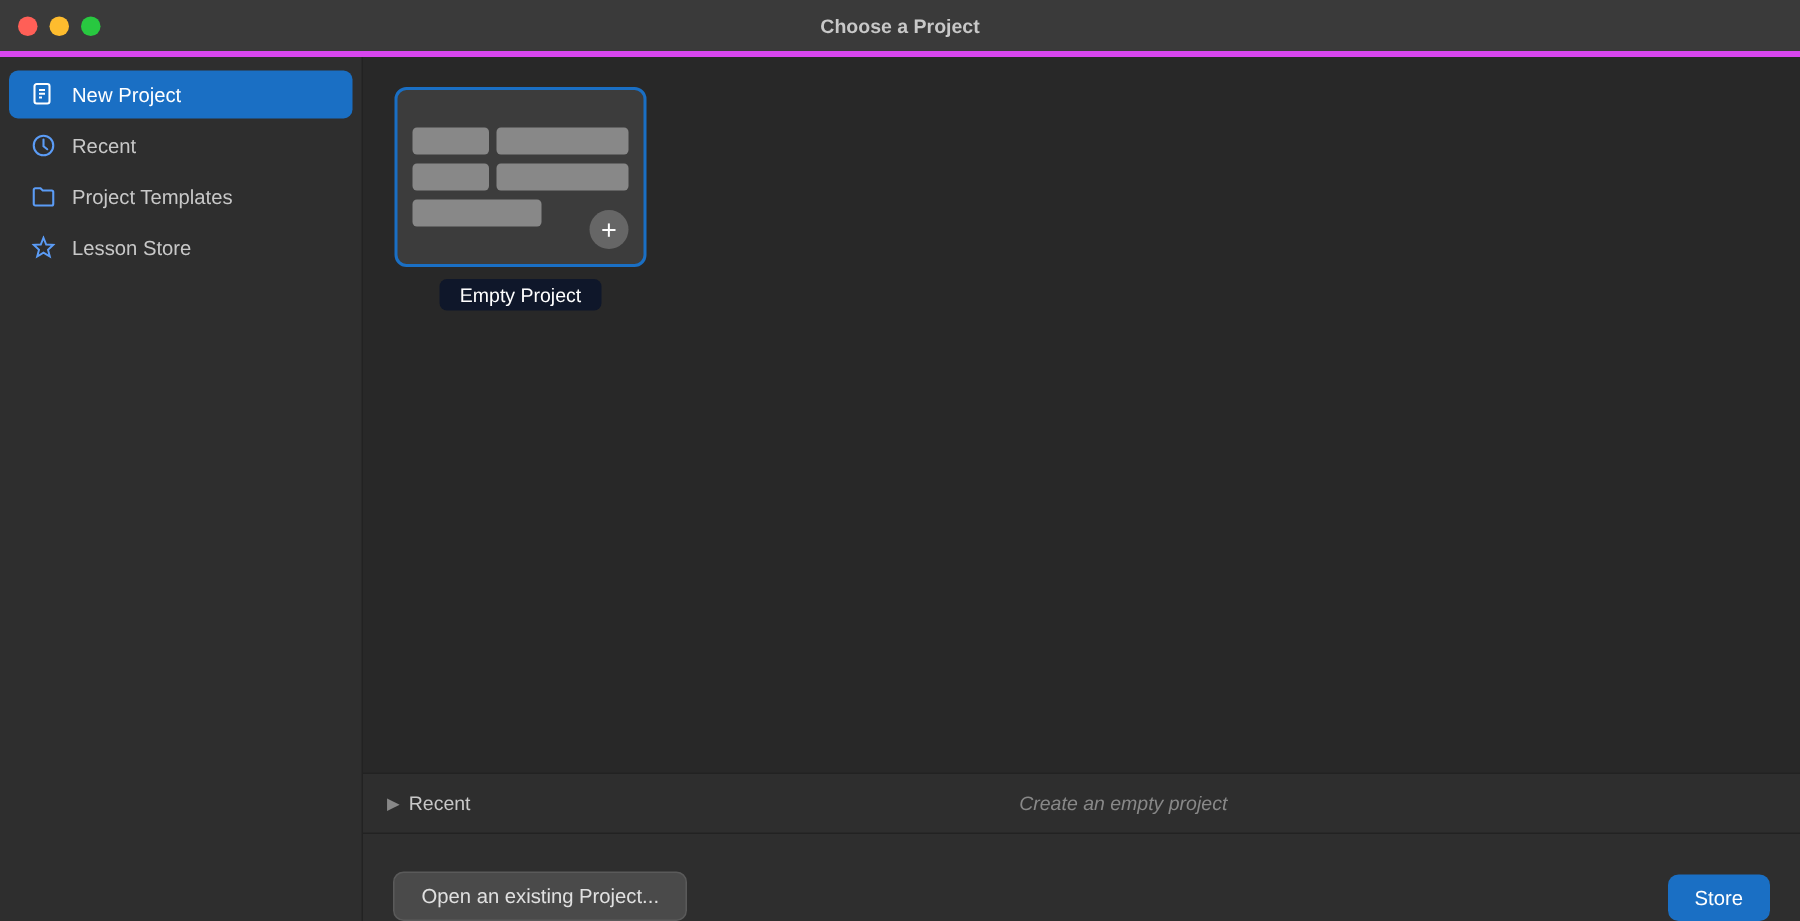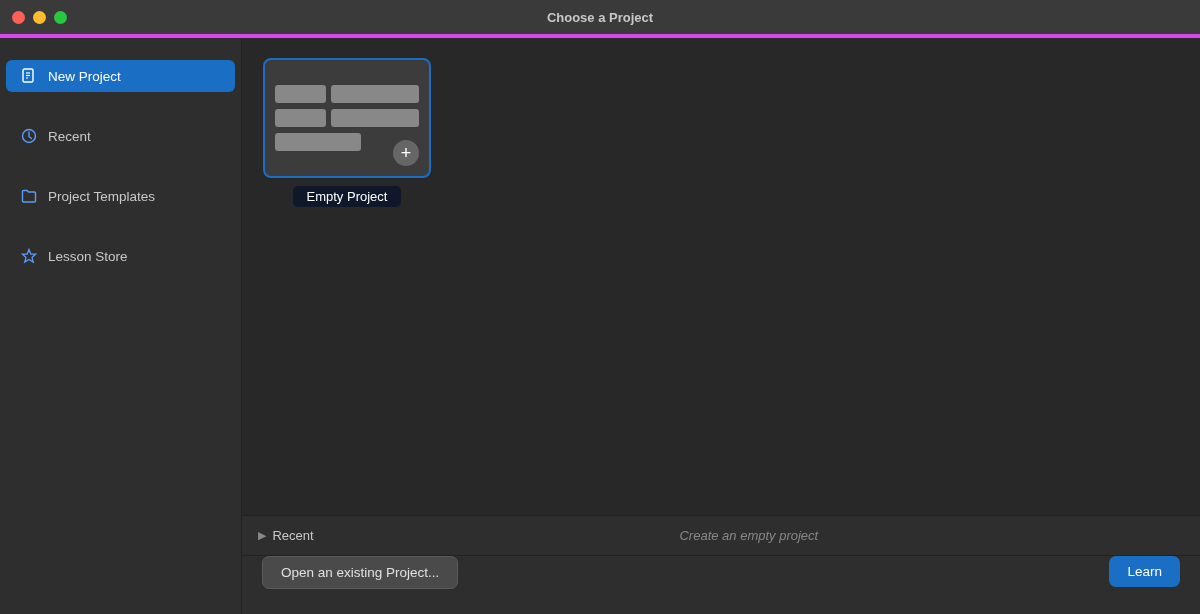"New Project" .sidebar-item { margin: 14px 6px -> 1px 6px }
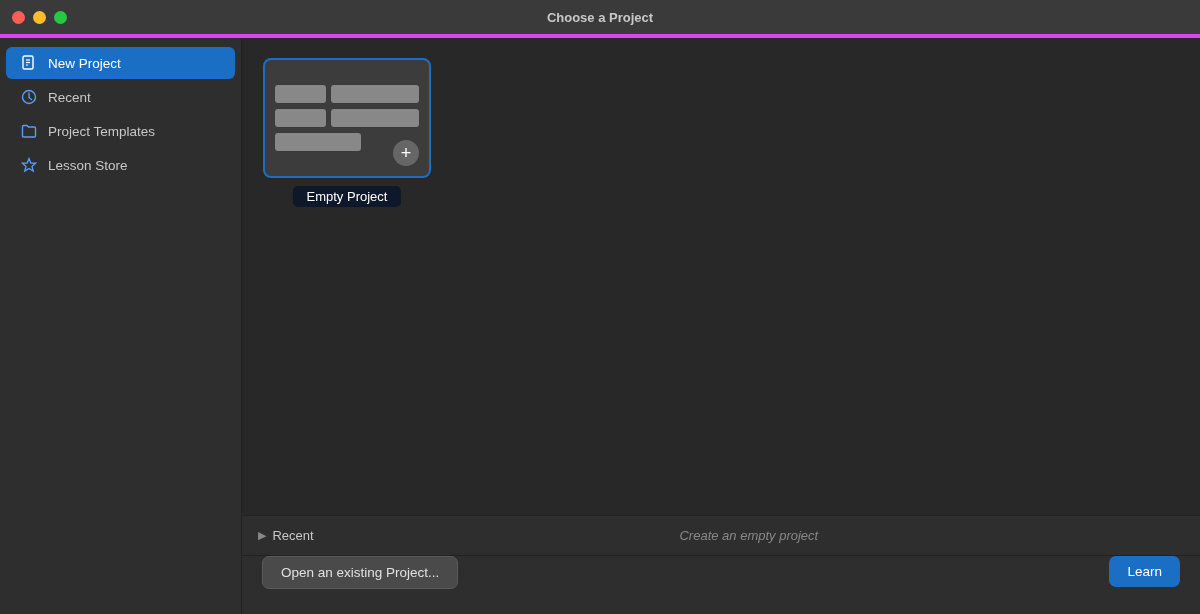"Open an existing Project..." .action-bar { align-items: flex-start -> flex-end }
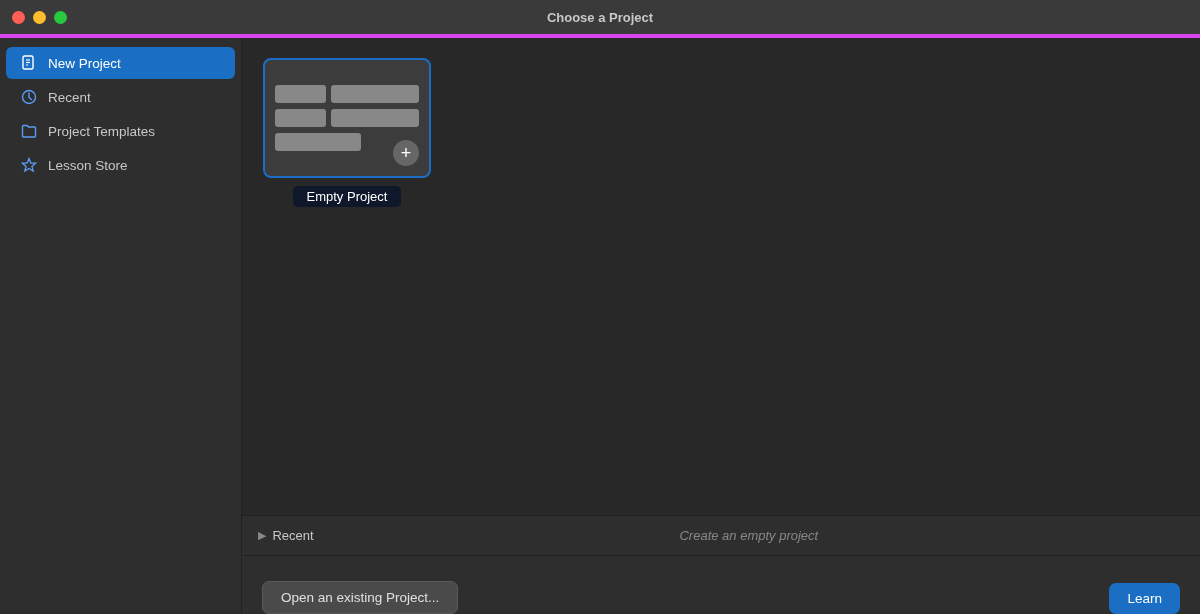"Learn" button.btn { text: Learn -> Store }
